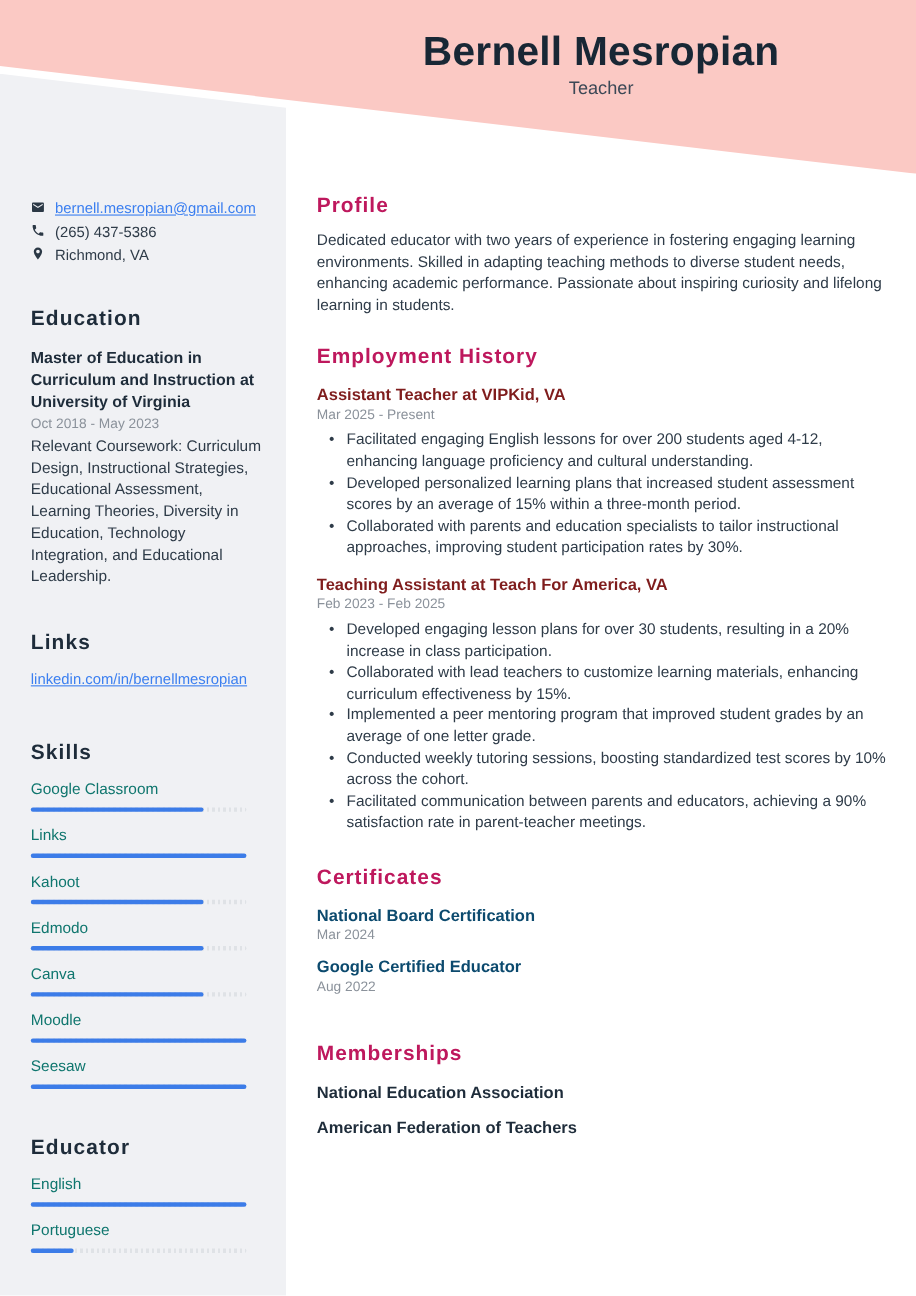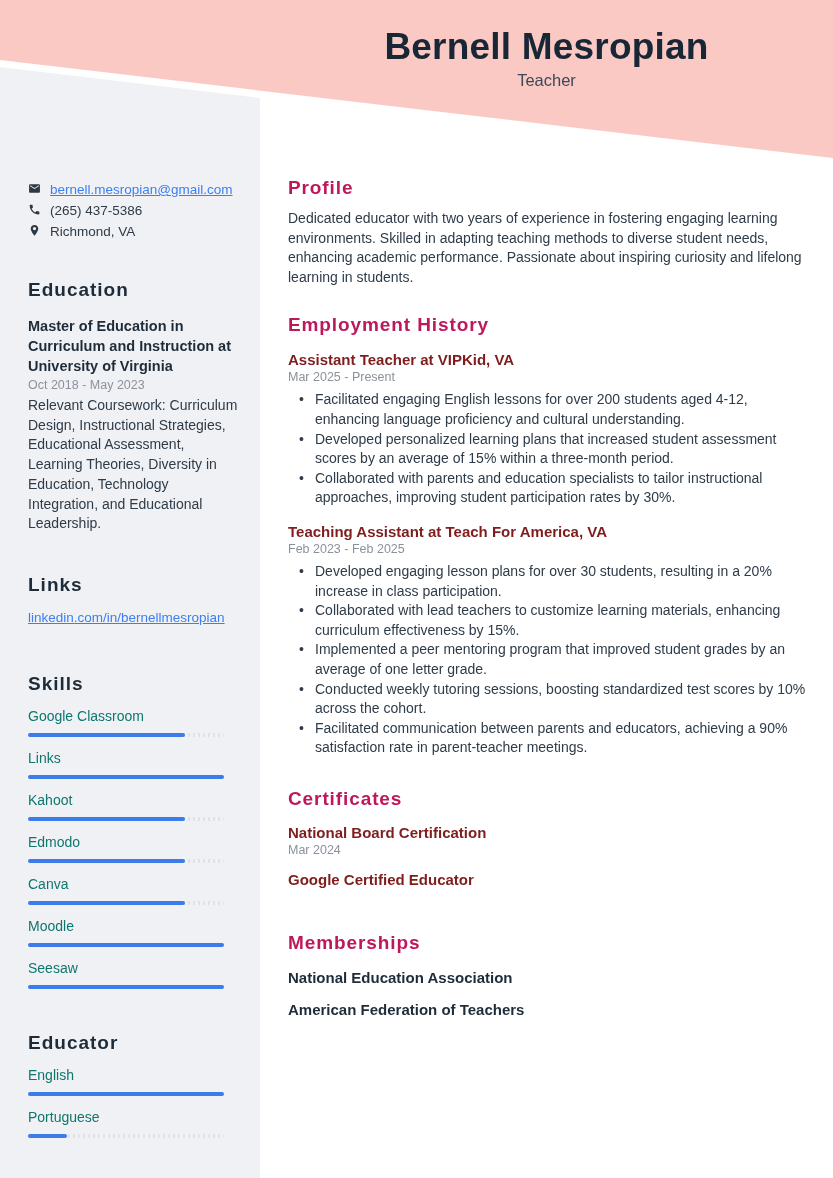"National Board Certification" .cert-item h3 { color: #7f1d1d -> #0c4a6e }
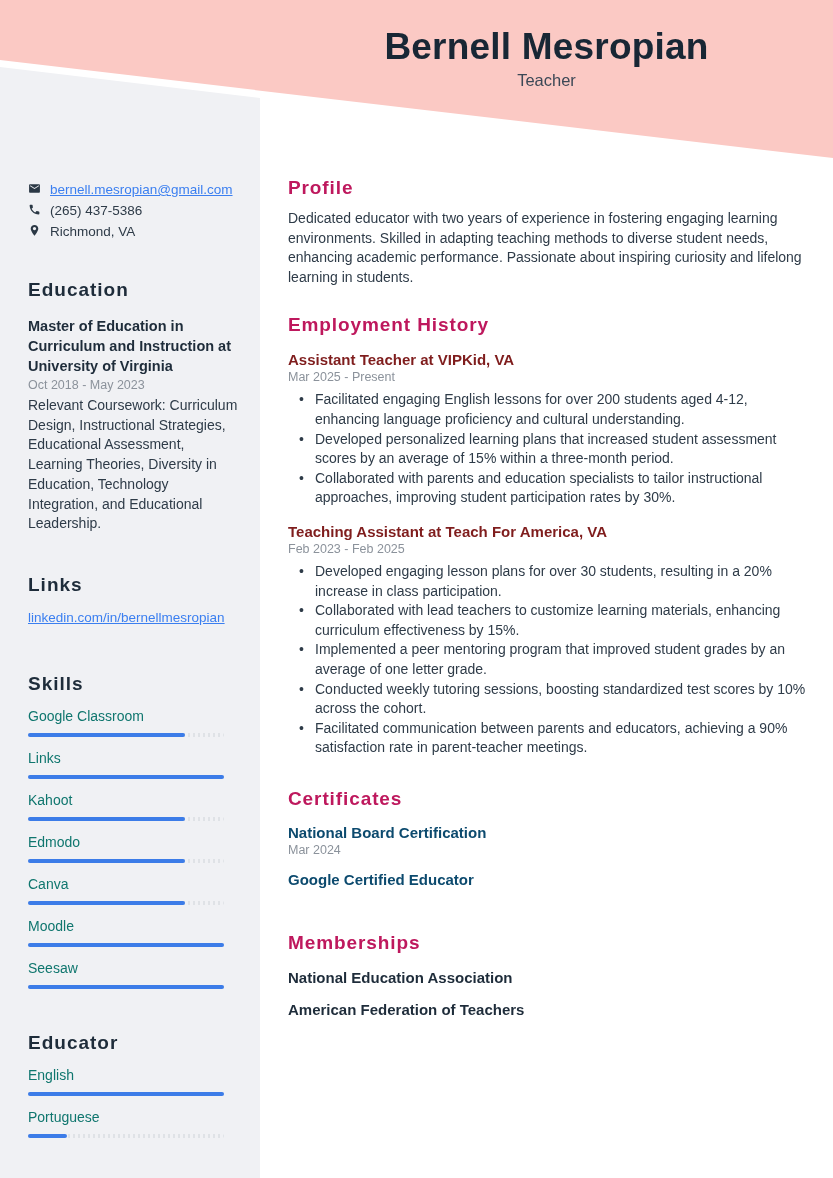"Aug 2022" div.dates { html: none -> <div>Aug 2022</div> }
